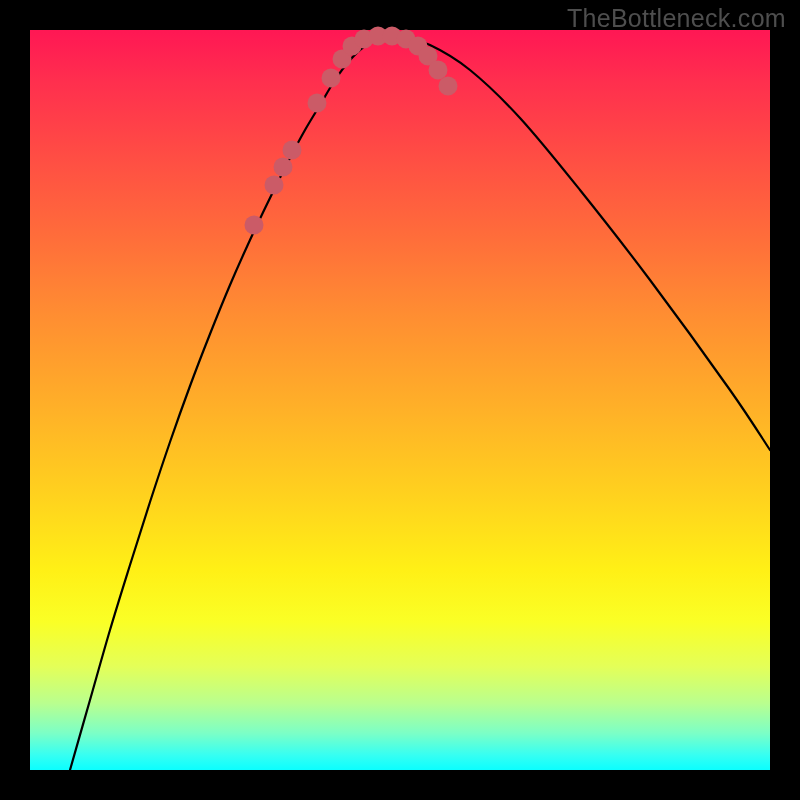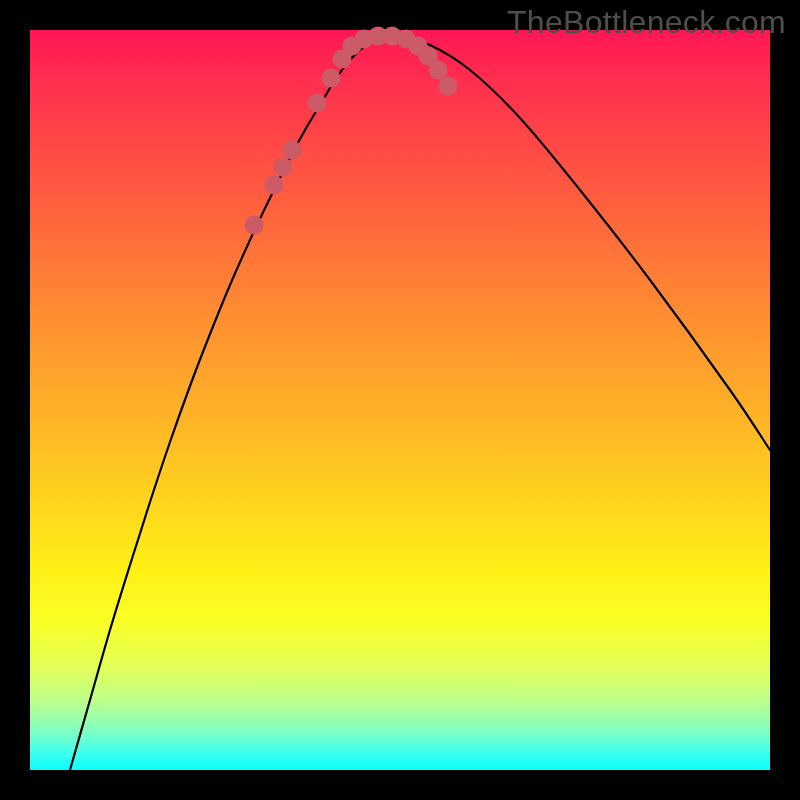"TheBottleneck.com" .watermark { font-size: 32px -> 25px }
